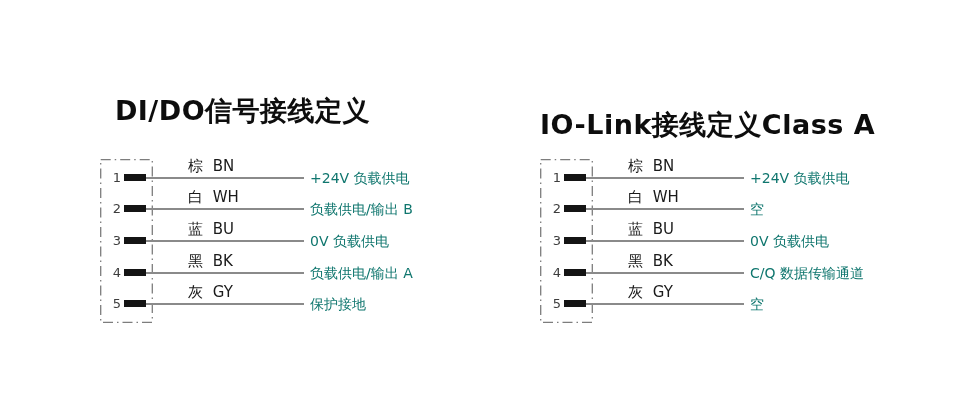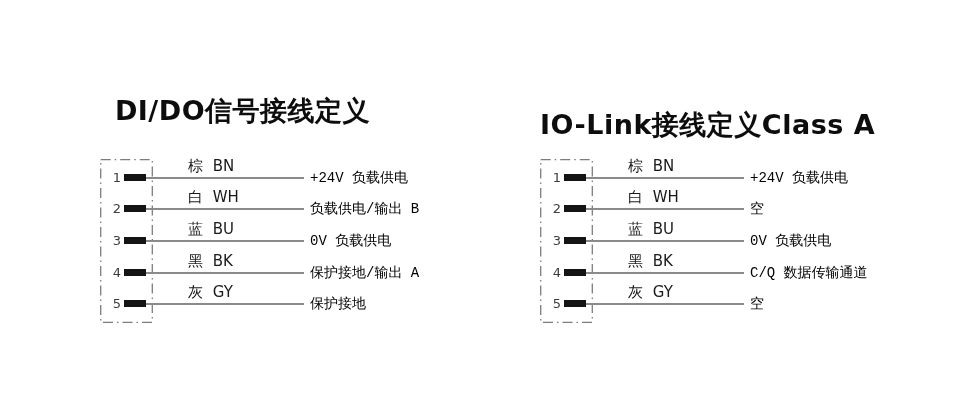"+24V 负载供电" .func { color: #000000 -> #0f766e; font-family: Liberation Mono, monospace -> none }
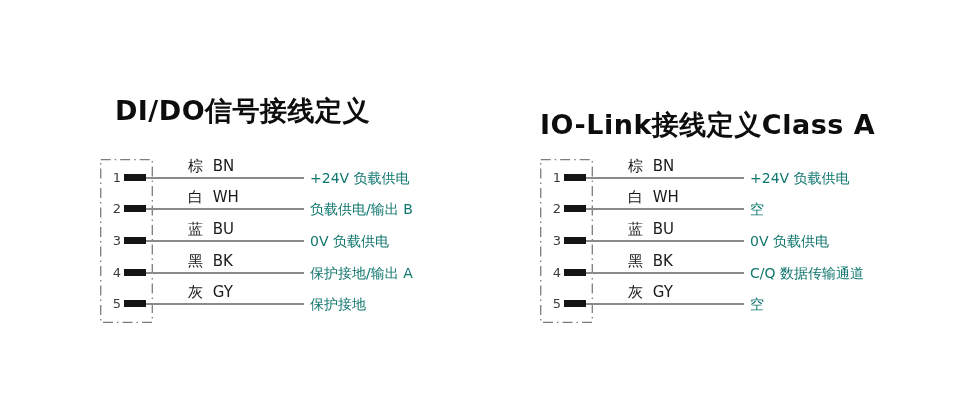"保护接地/输出 A" span.func { text: 保护接地/ -> 负载供电/ }
